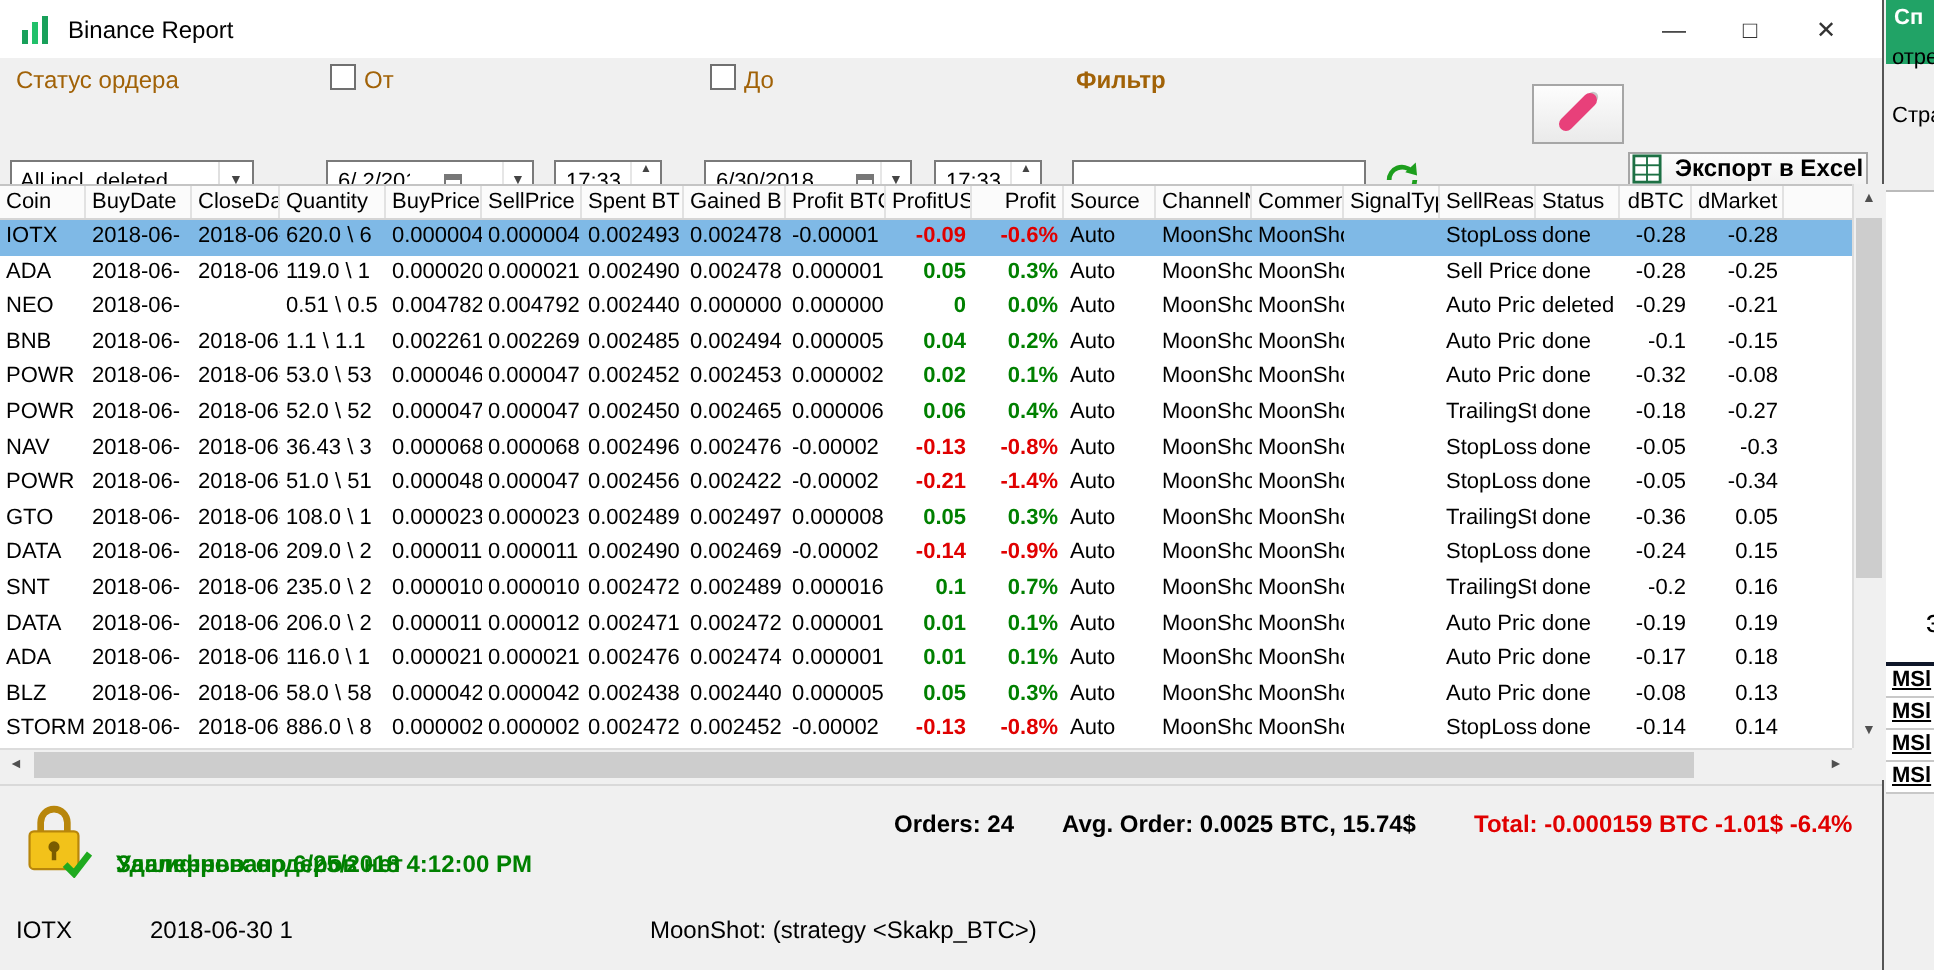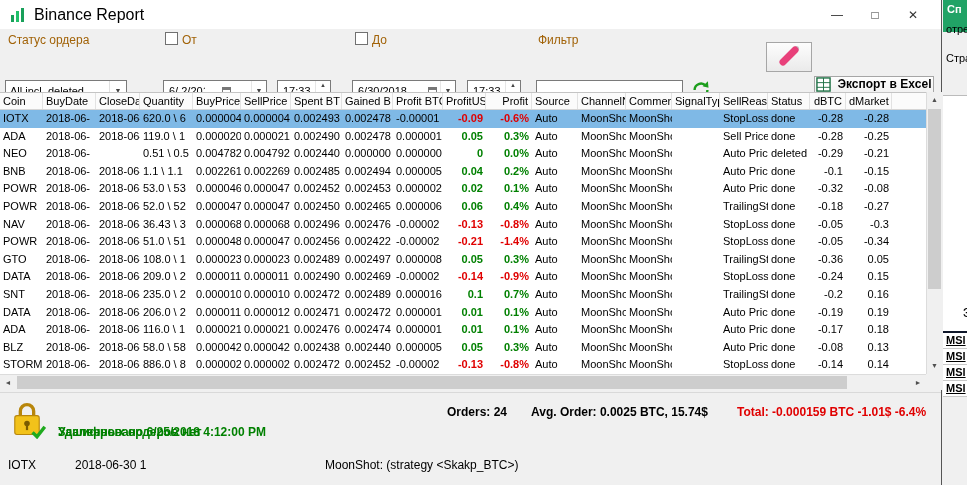"Binance Report" .title { font-size: 16px -> 12px }
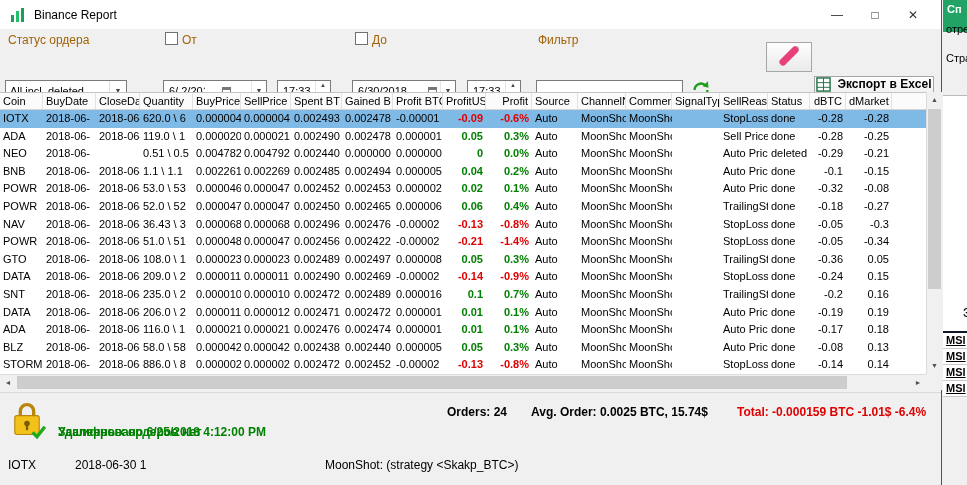"Фильтр" span.lbl { font-weight: none -> bold }
